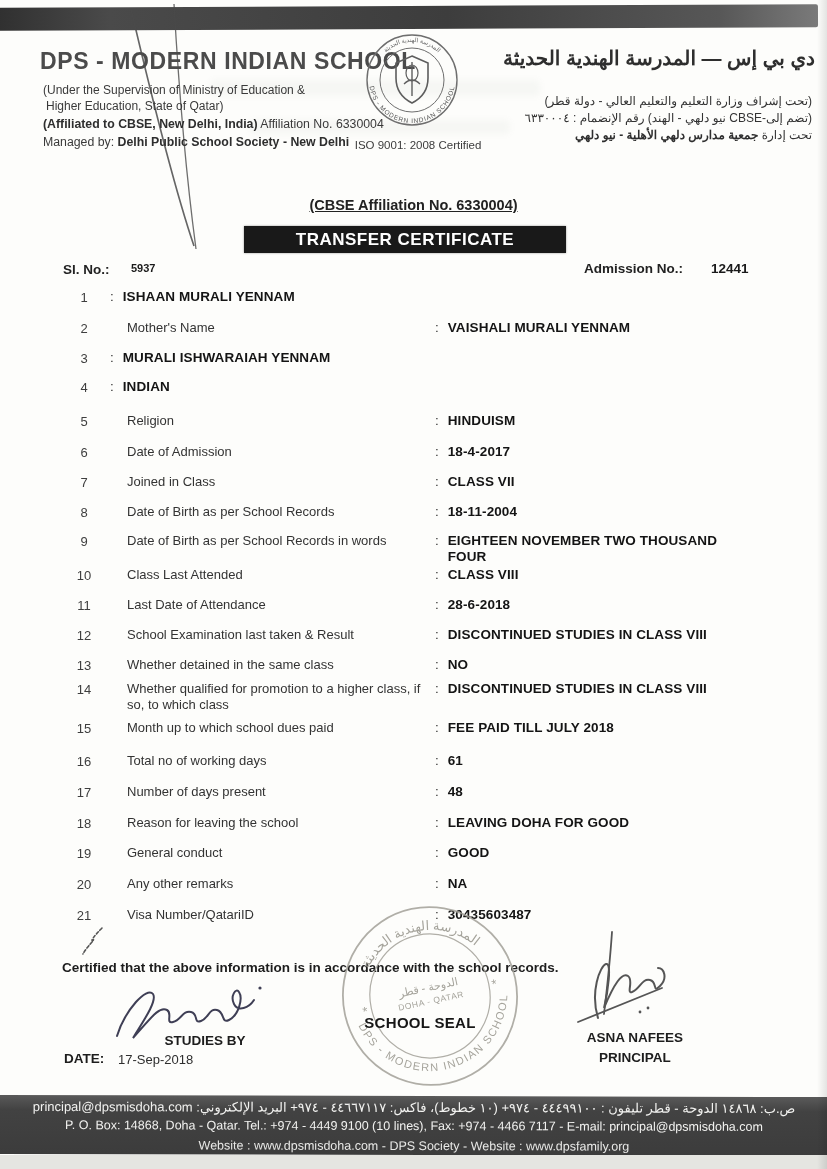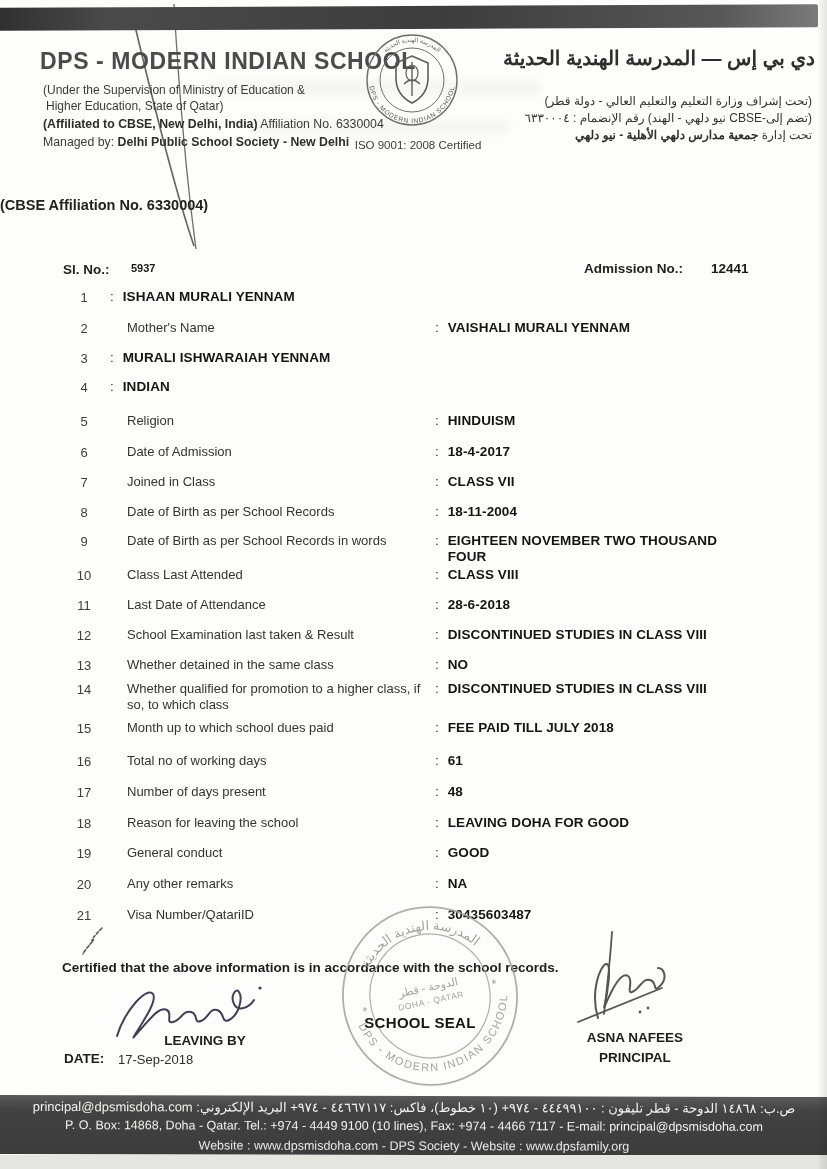"(CBSE Affiliation No. 6330004)" .cbse-line { text-align: none -> center; text-decoration: none -> underline }
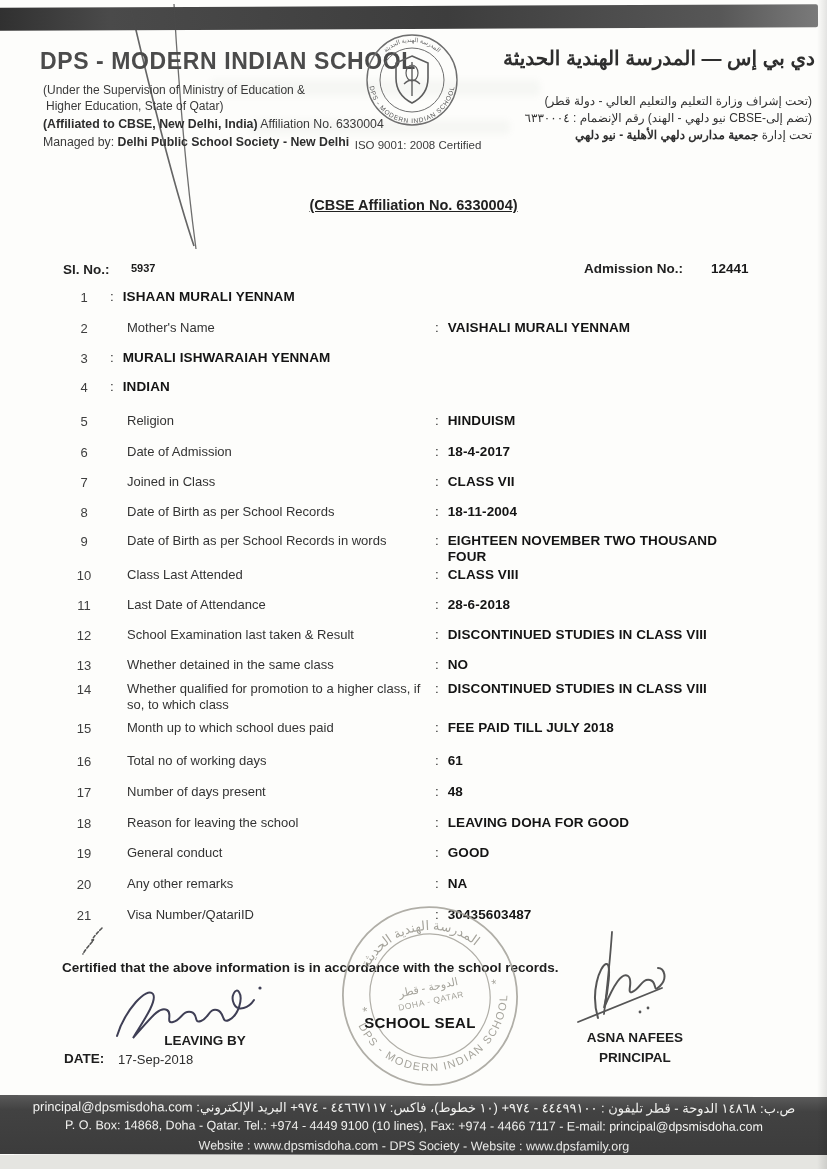"TRANSFER CERTIFICATE" div.tc-bar { html: none -> <div> <span>TRANSFER CERTIFICATE</span> </div> }
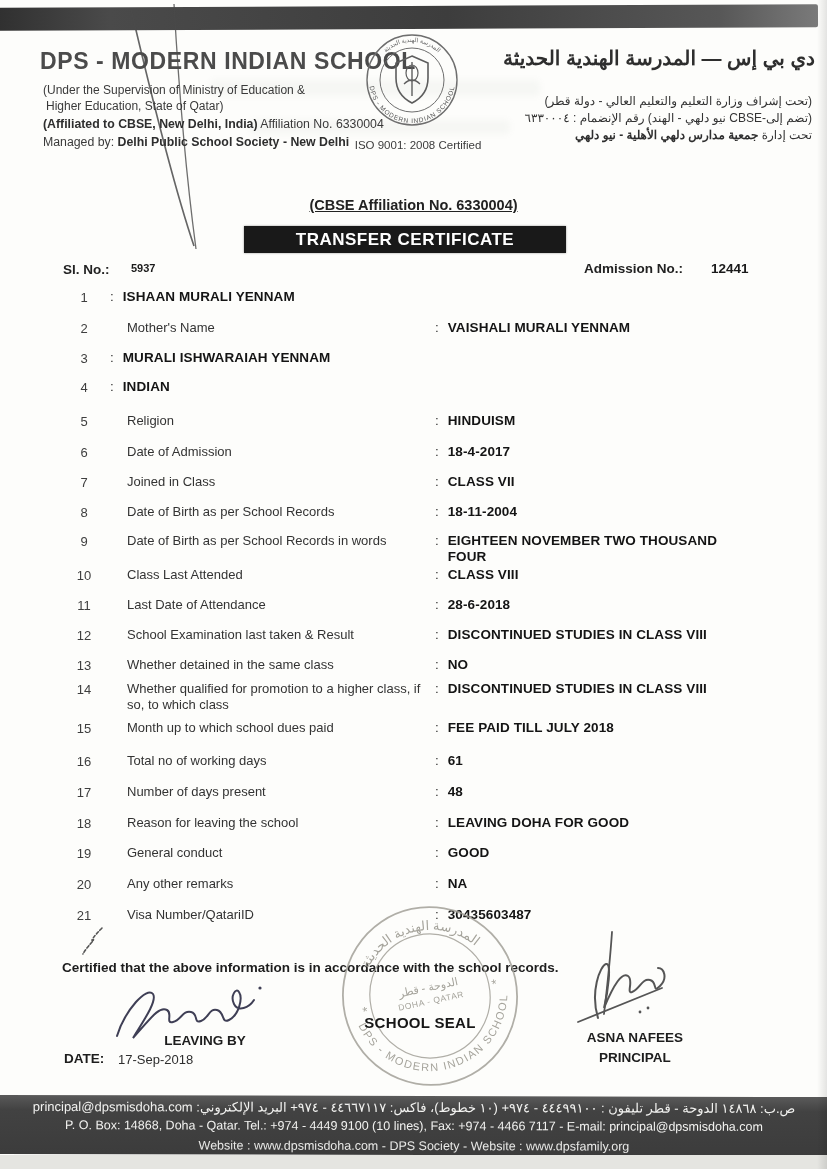"LEAVING BY" div.prepared-by { text: LEAVING -> STUDIES }
